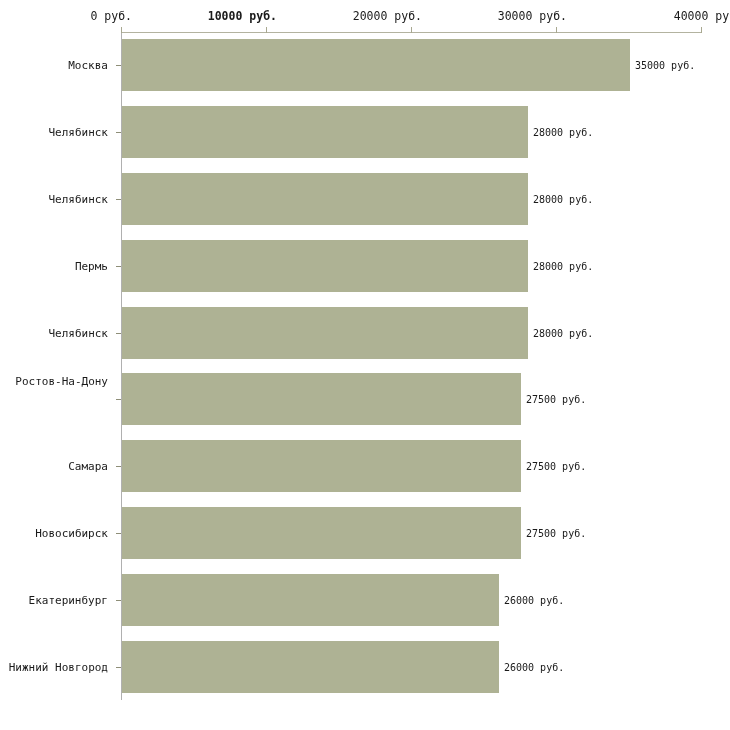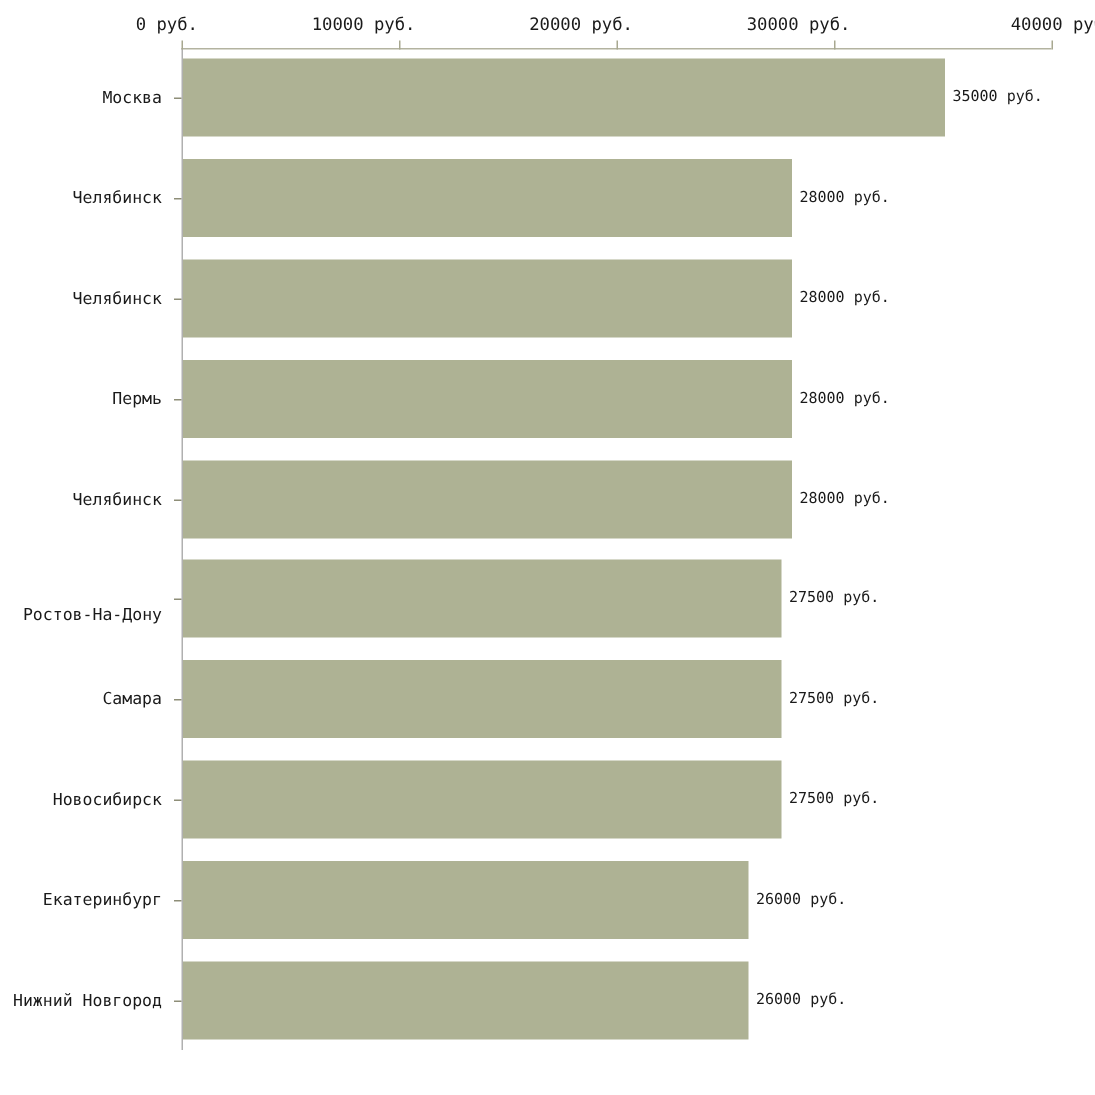"10000 руб." div.x-tick-label { font-weight: none -> bold }
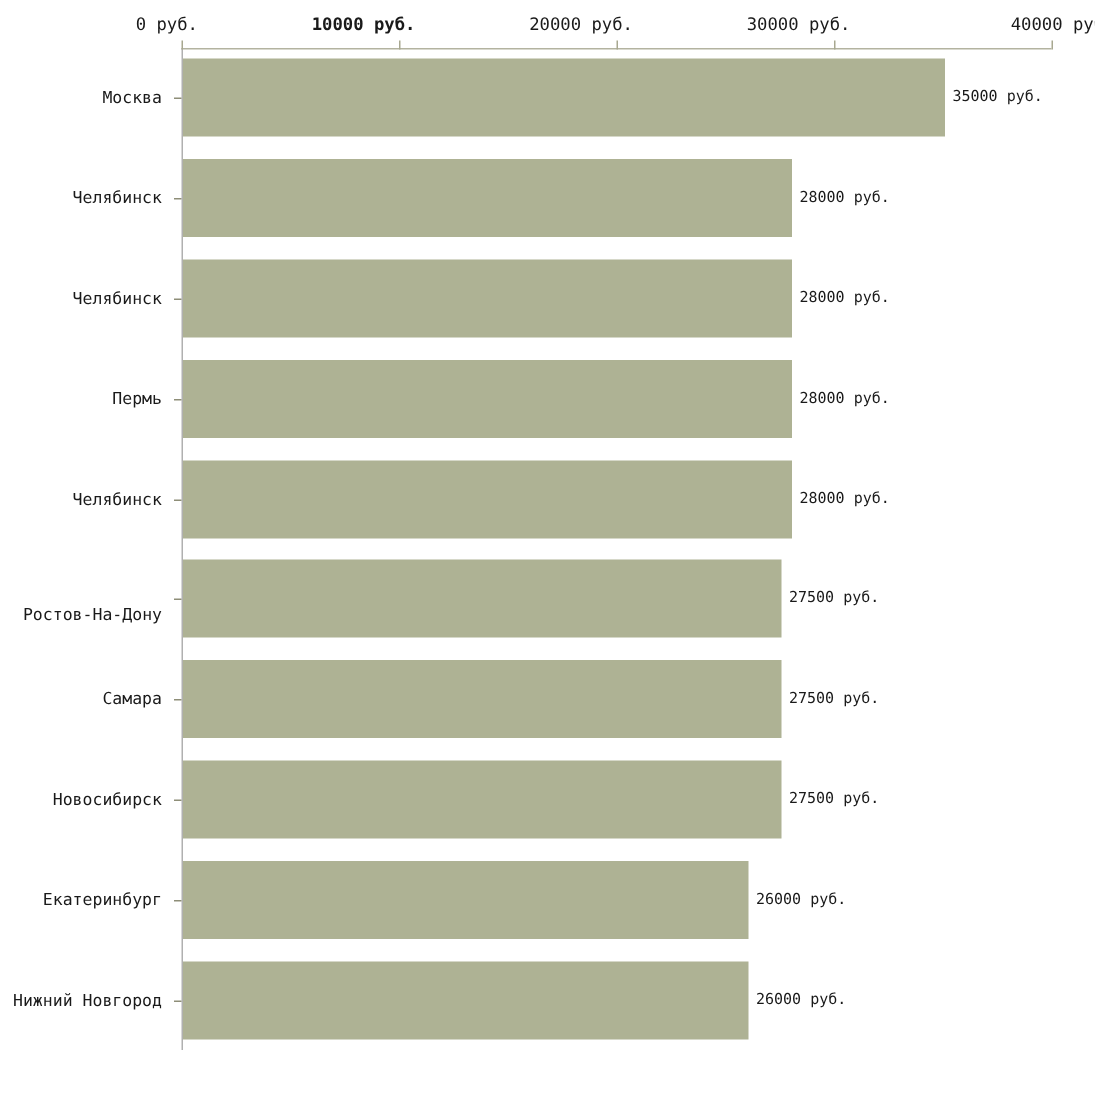"Ростов-На-Дону" div.cat-label { top: 410px -> 381px }
